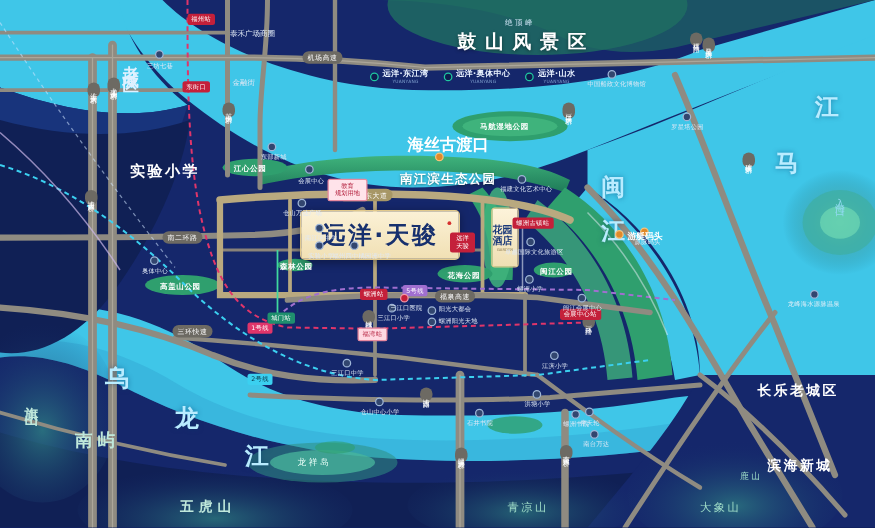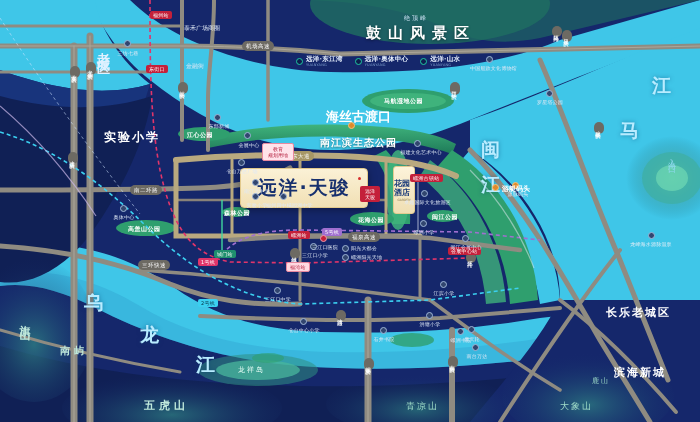"远洋·东江湾" .navchip .col { text-align: none -> center }
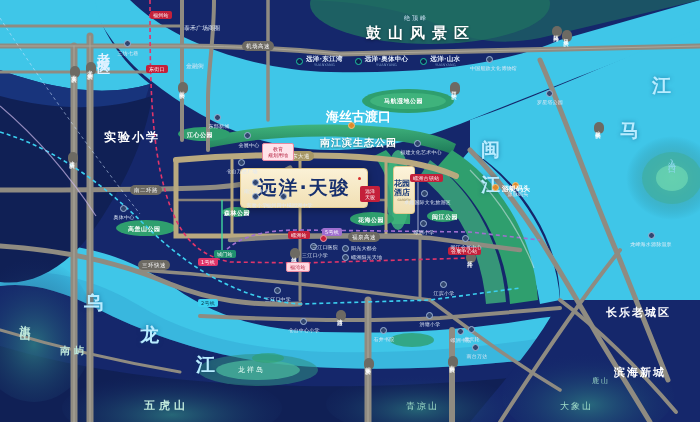"南屿" div.lbl { font-size: 10px -> 14px }
